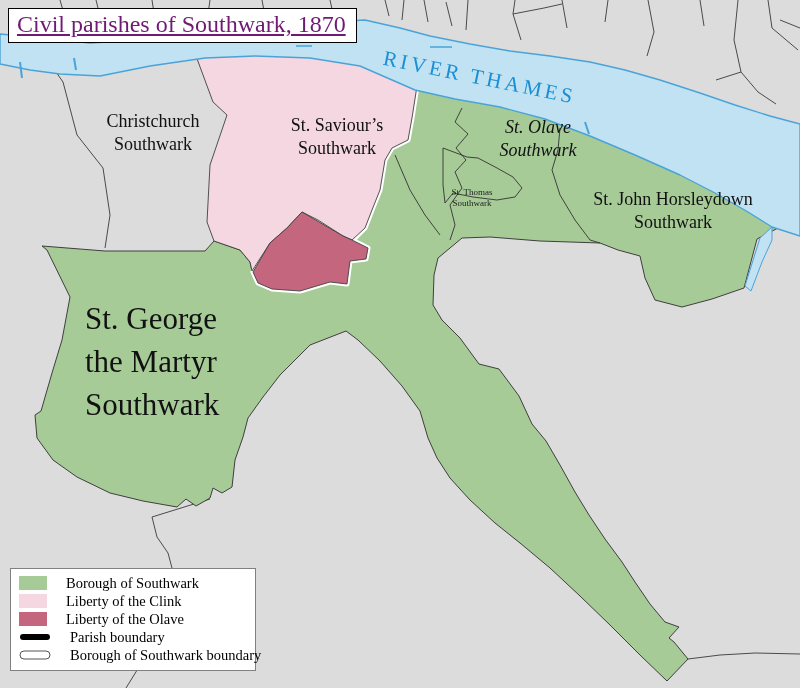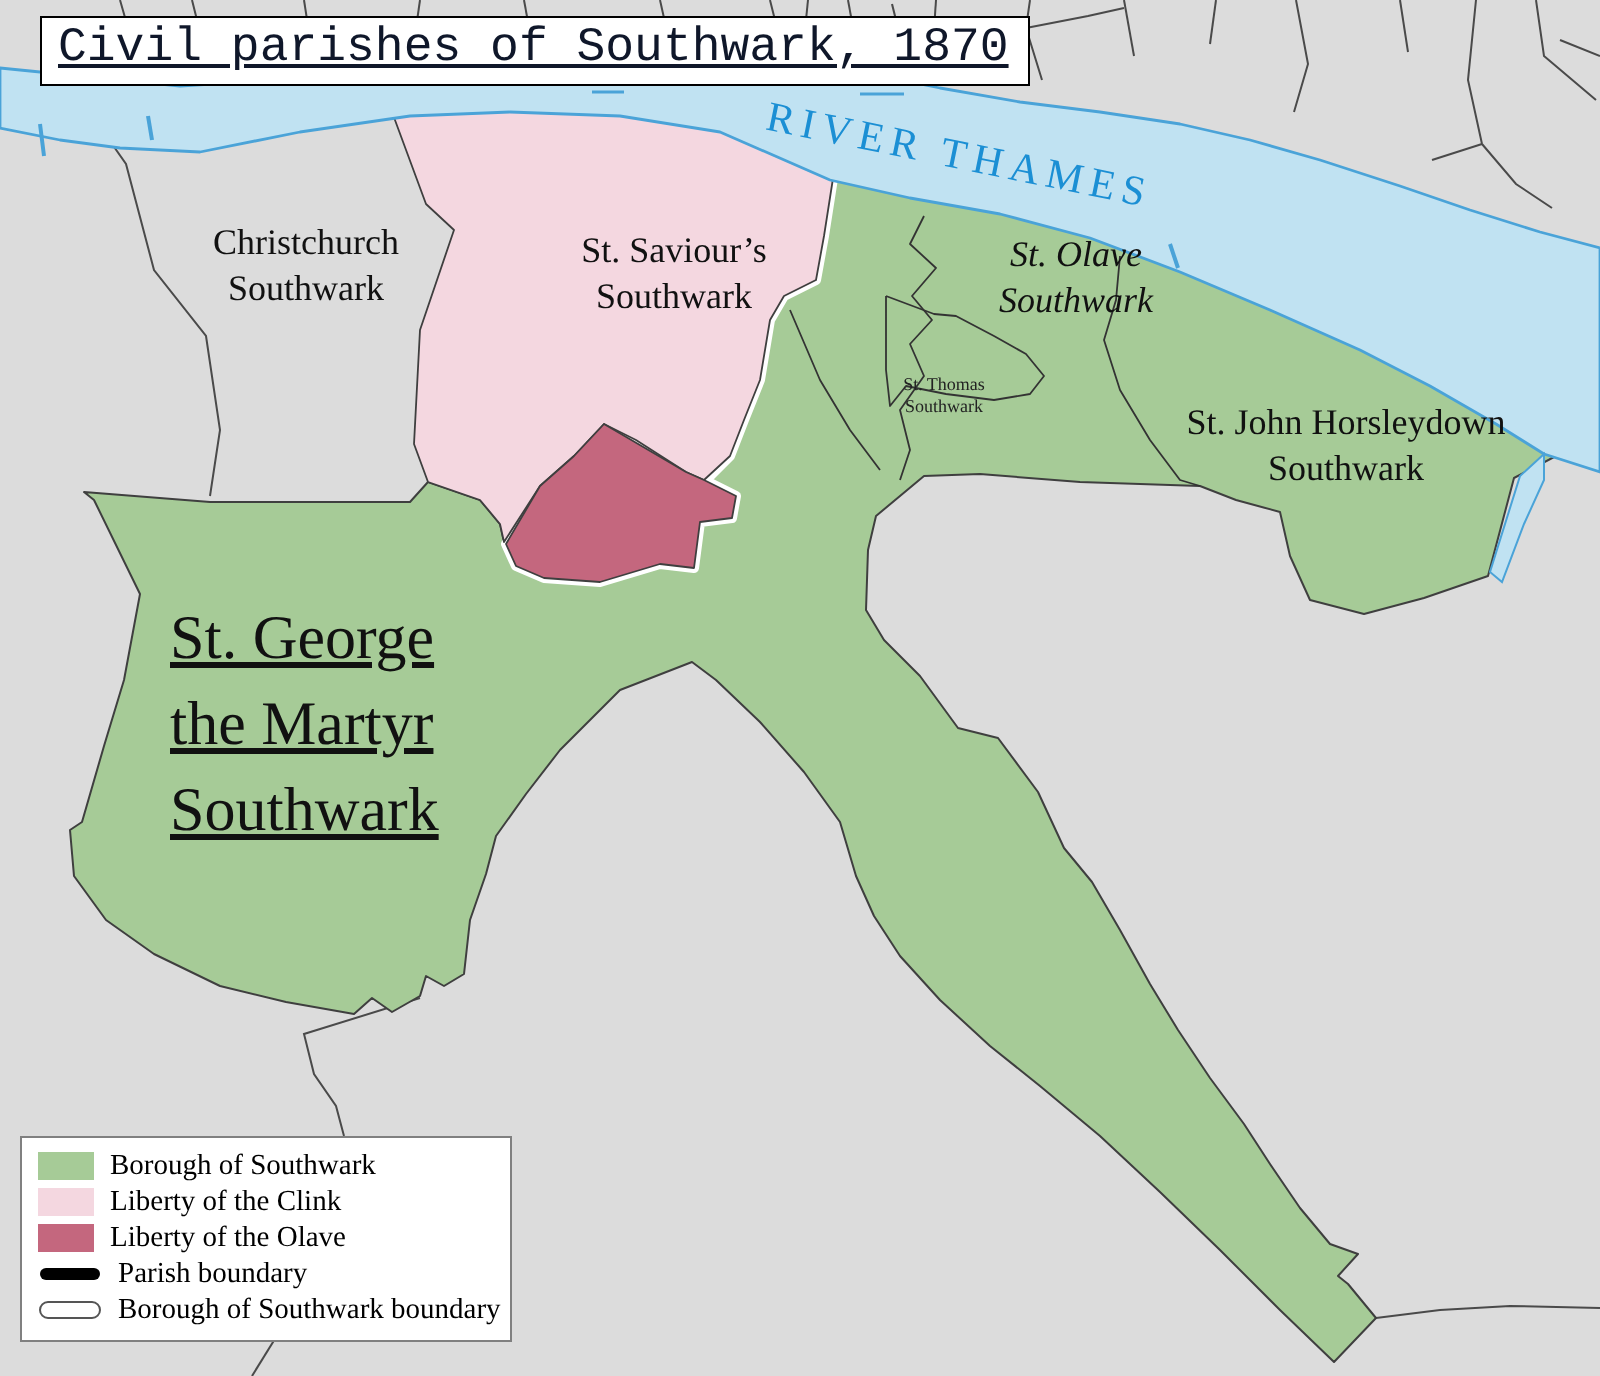"Civil parishes of Southwark, 1870" #title-box { color: #0f172a -> #701a75; font-family: Liberation Mono, monospace -> none; left: 20px -> 8px }
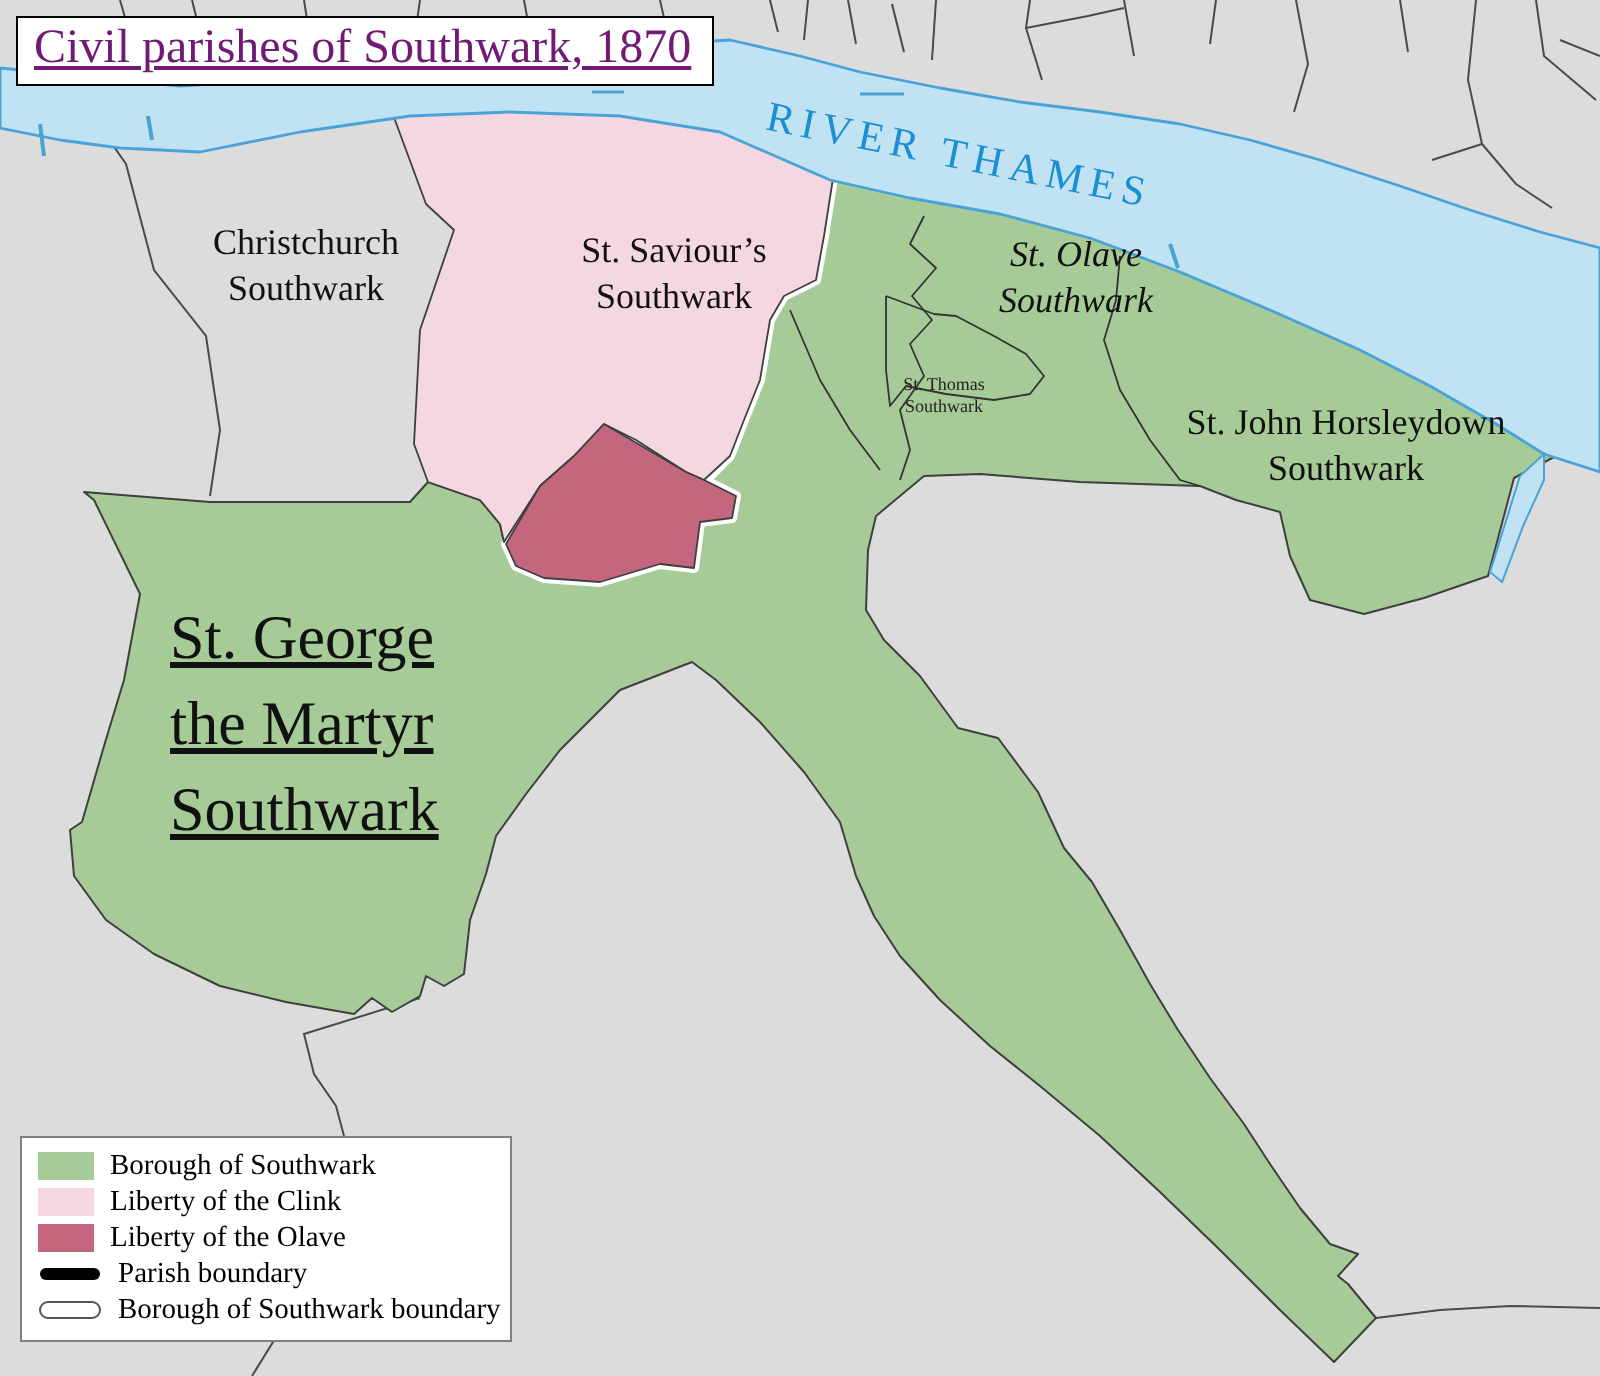"St. John Horsleydown" div.maplabel { top: 200px -> 188px }
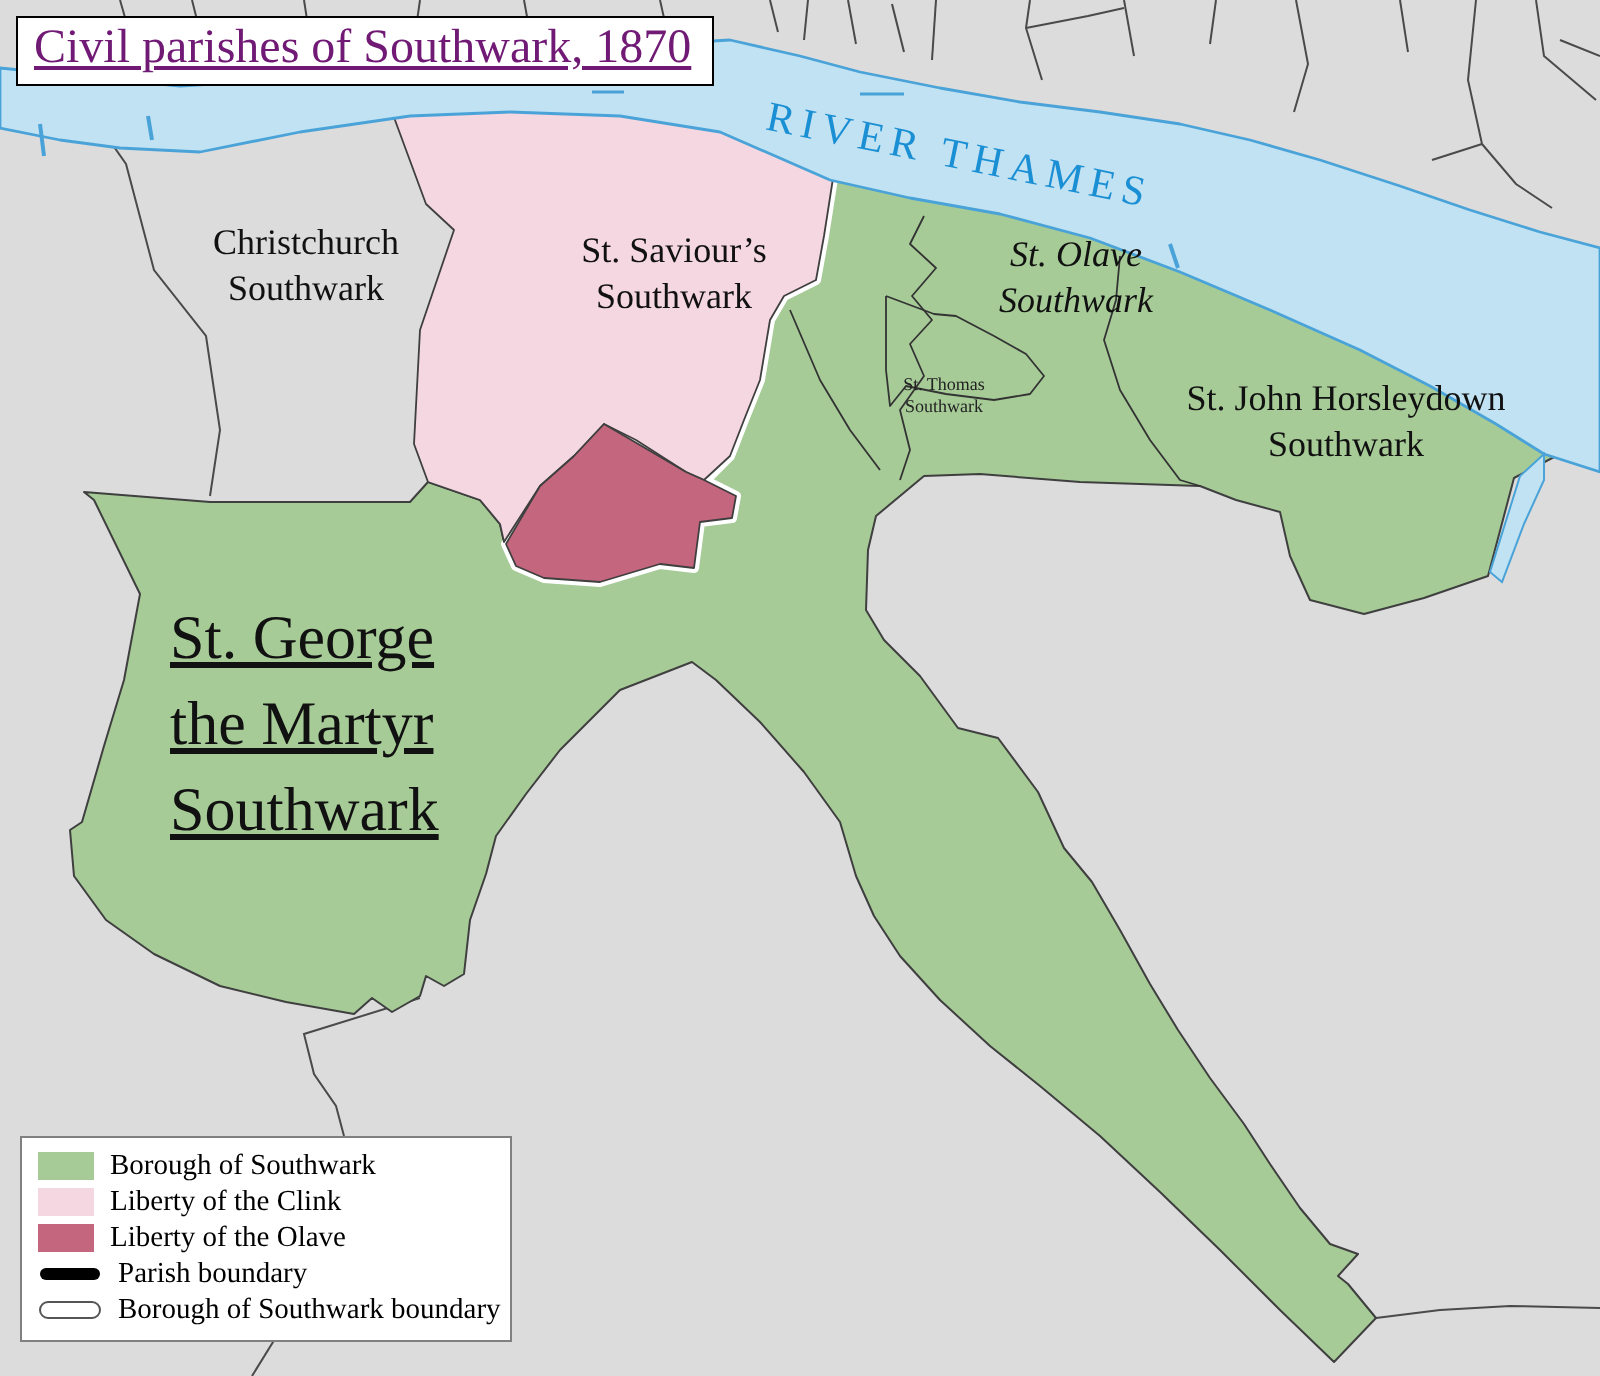"St. George" div.maplabel { text-decoration: underline -> none }
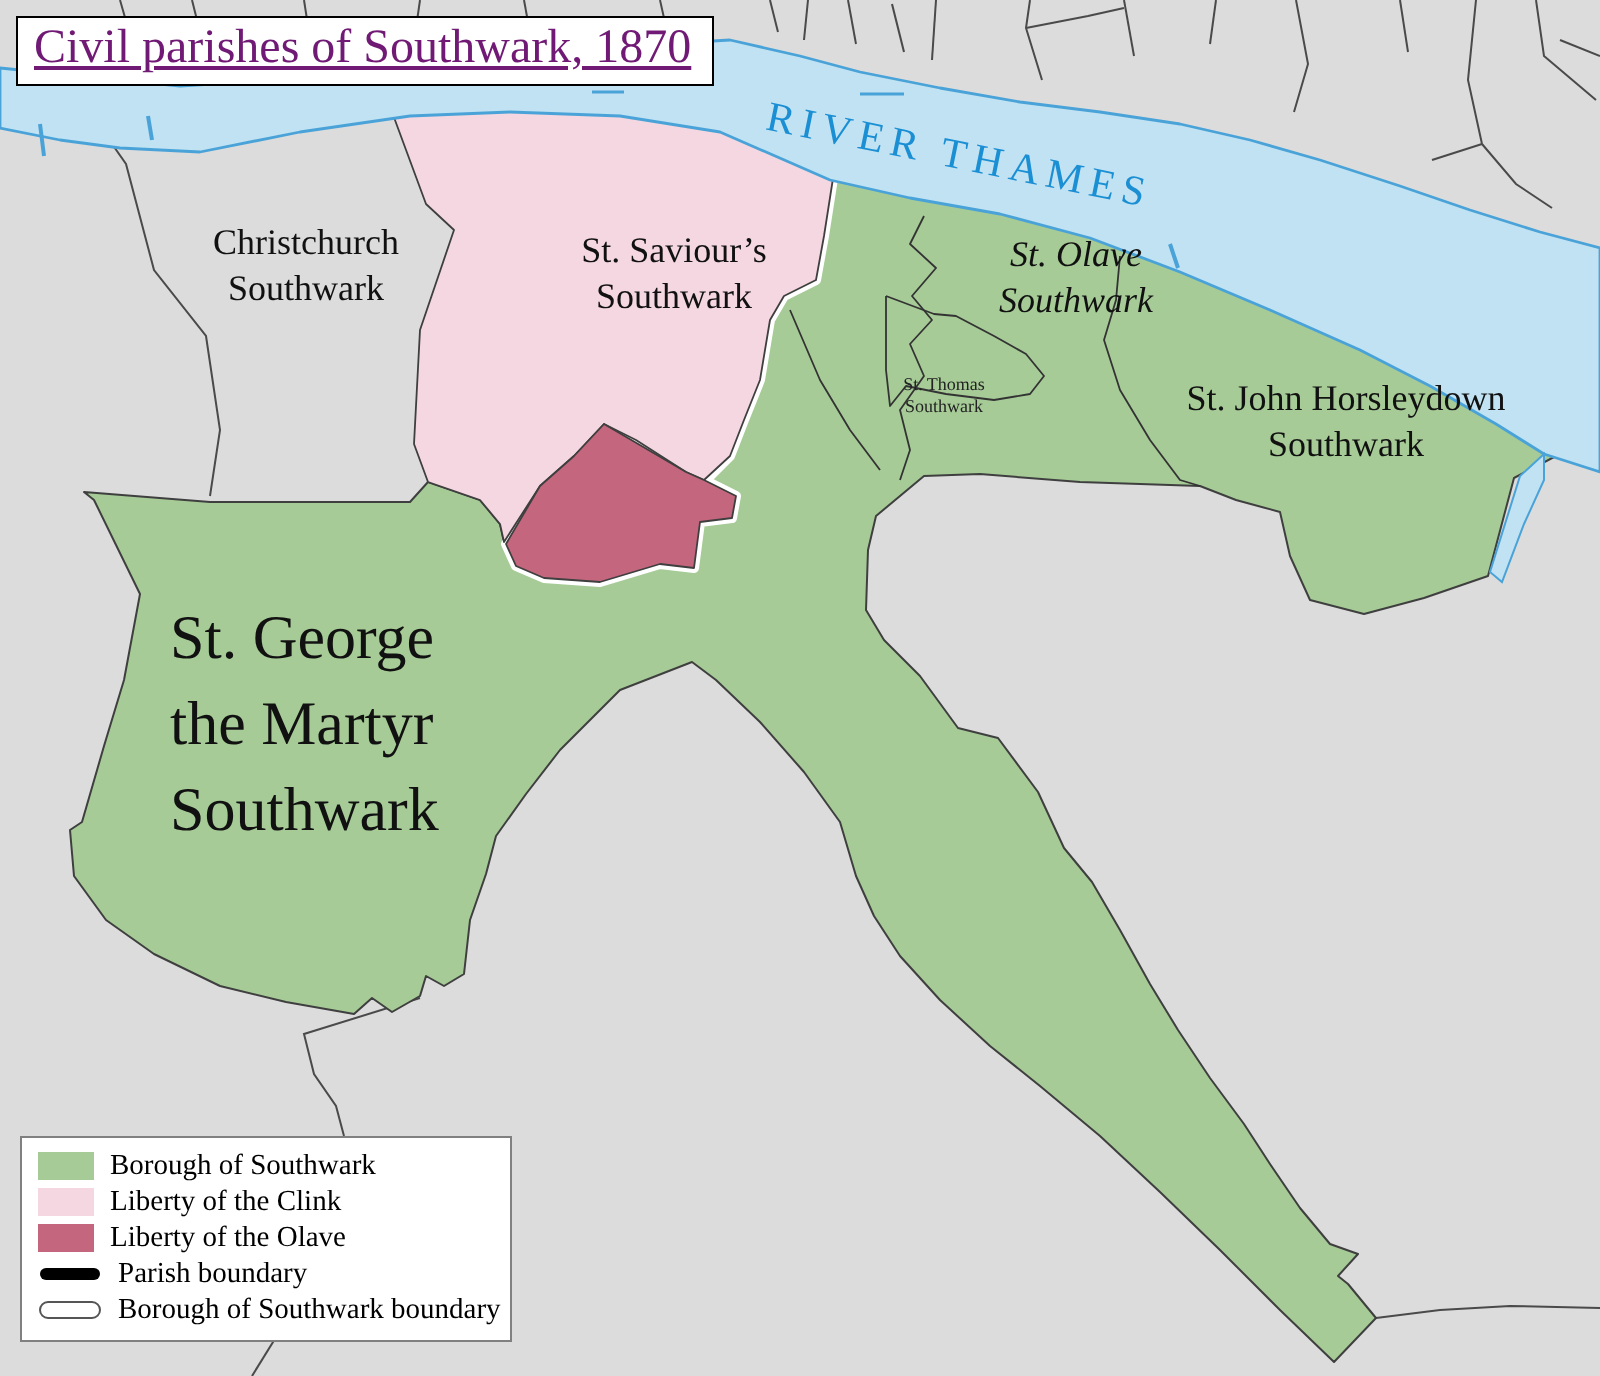"Borough of Southwark" .legend-row { gap: 8px -> 19px }
